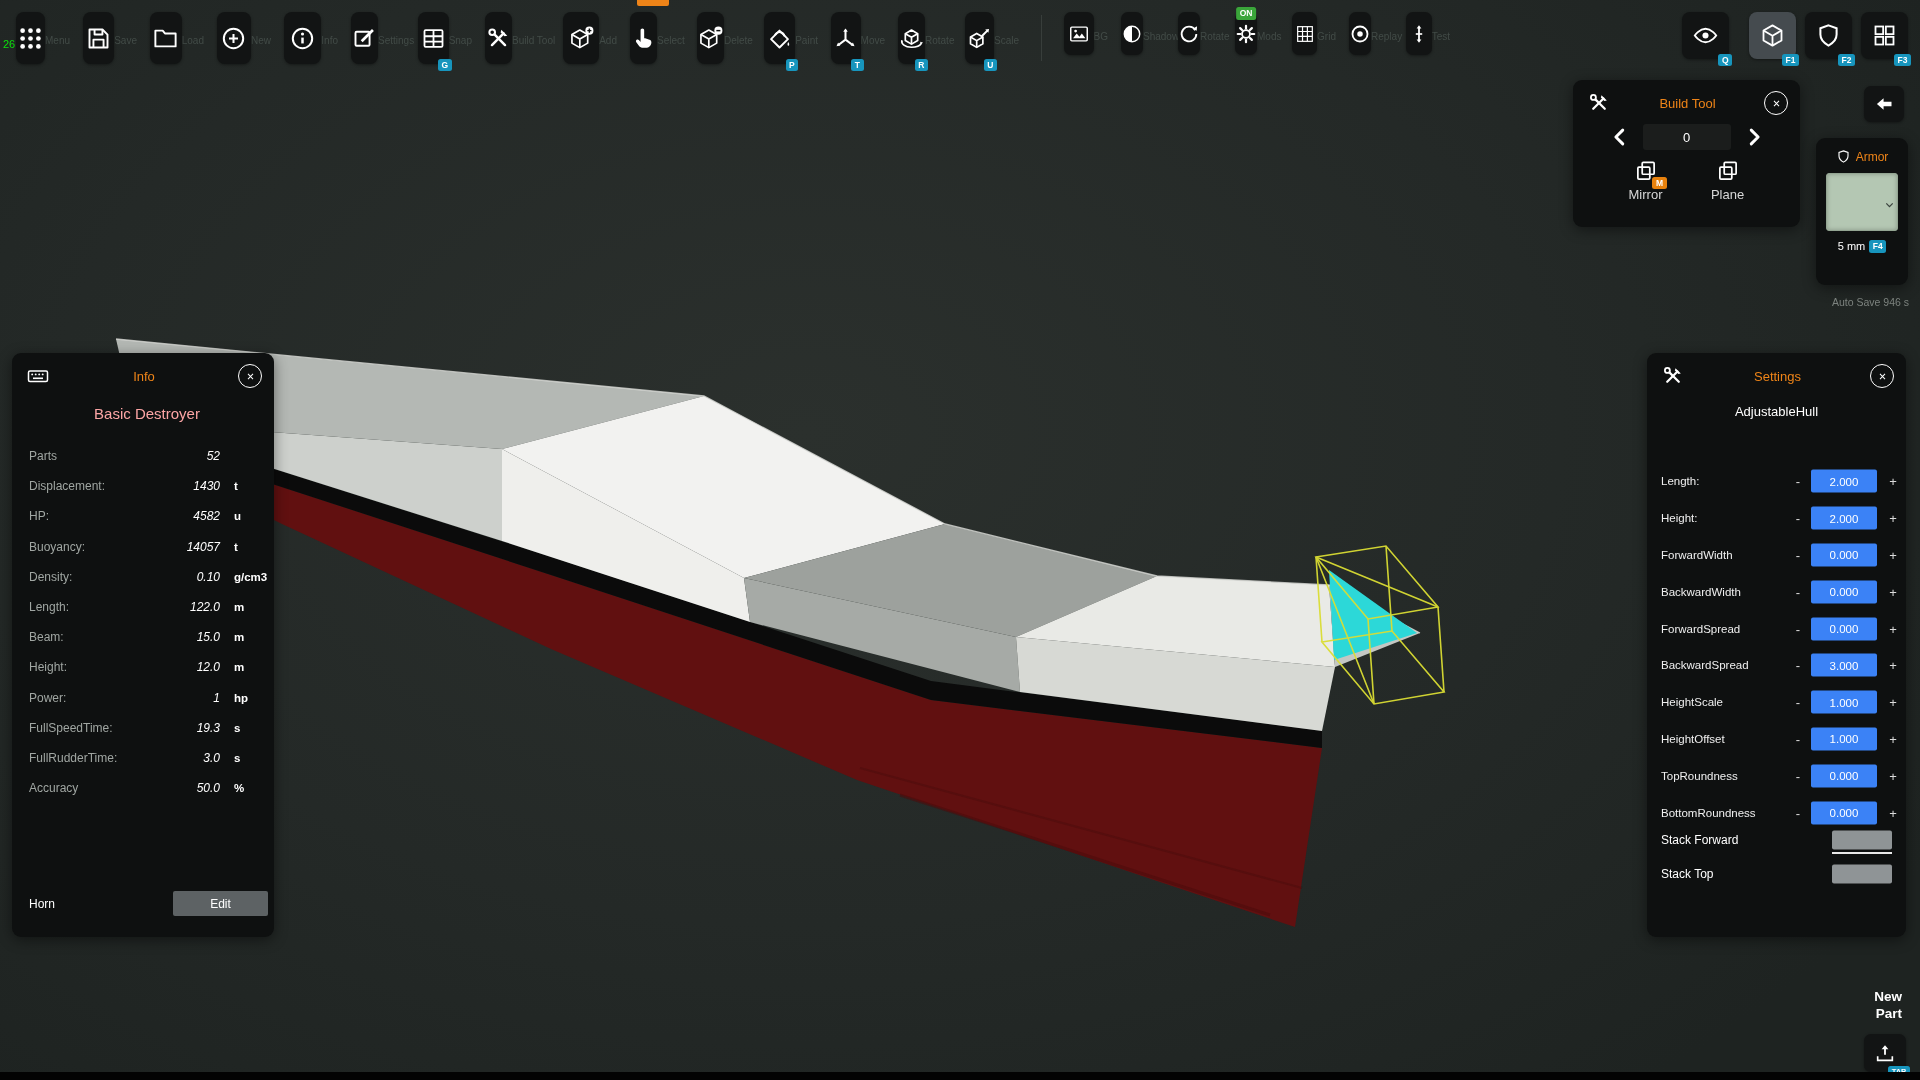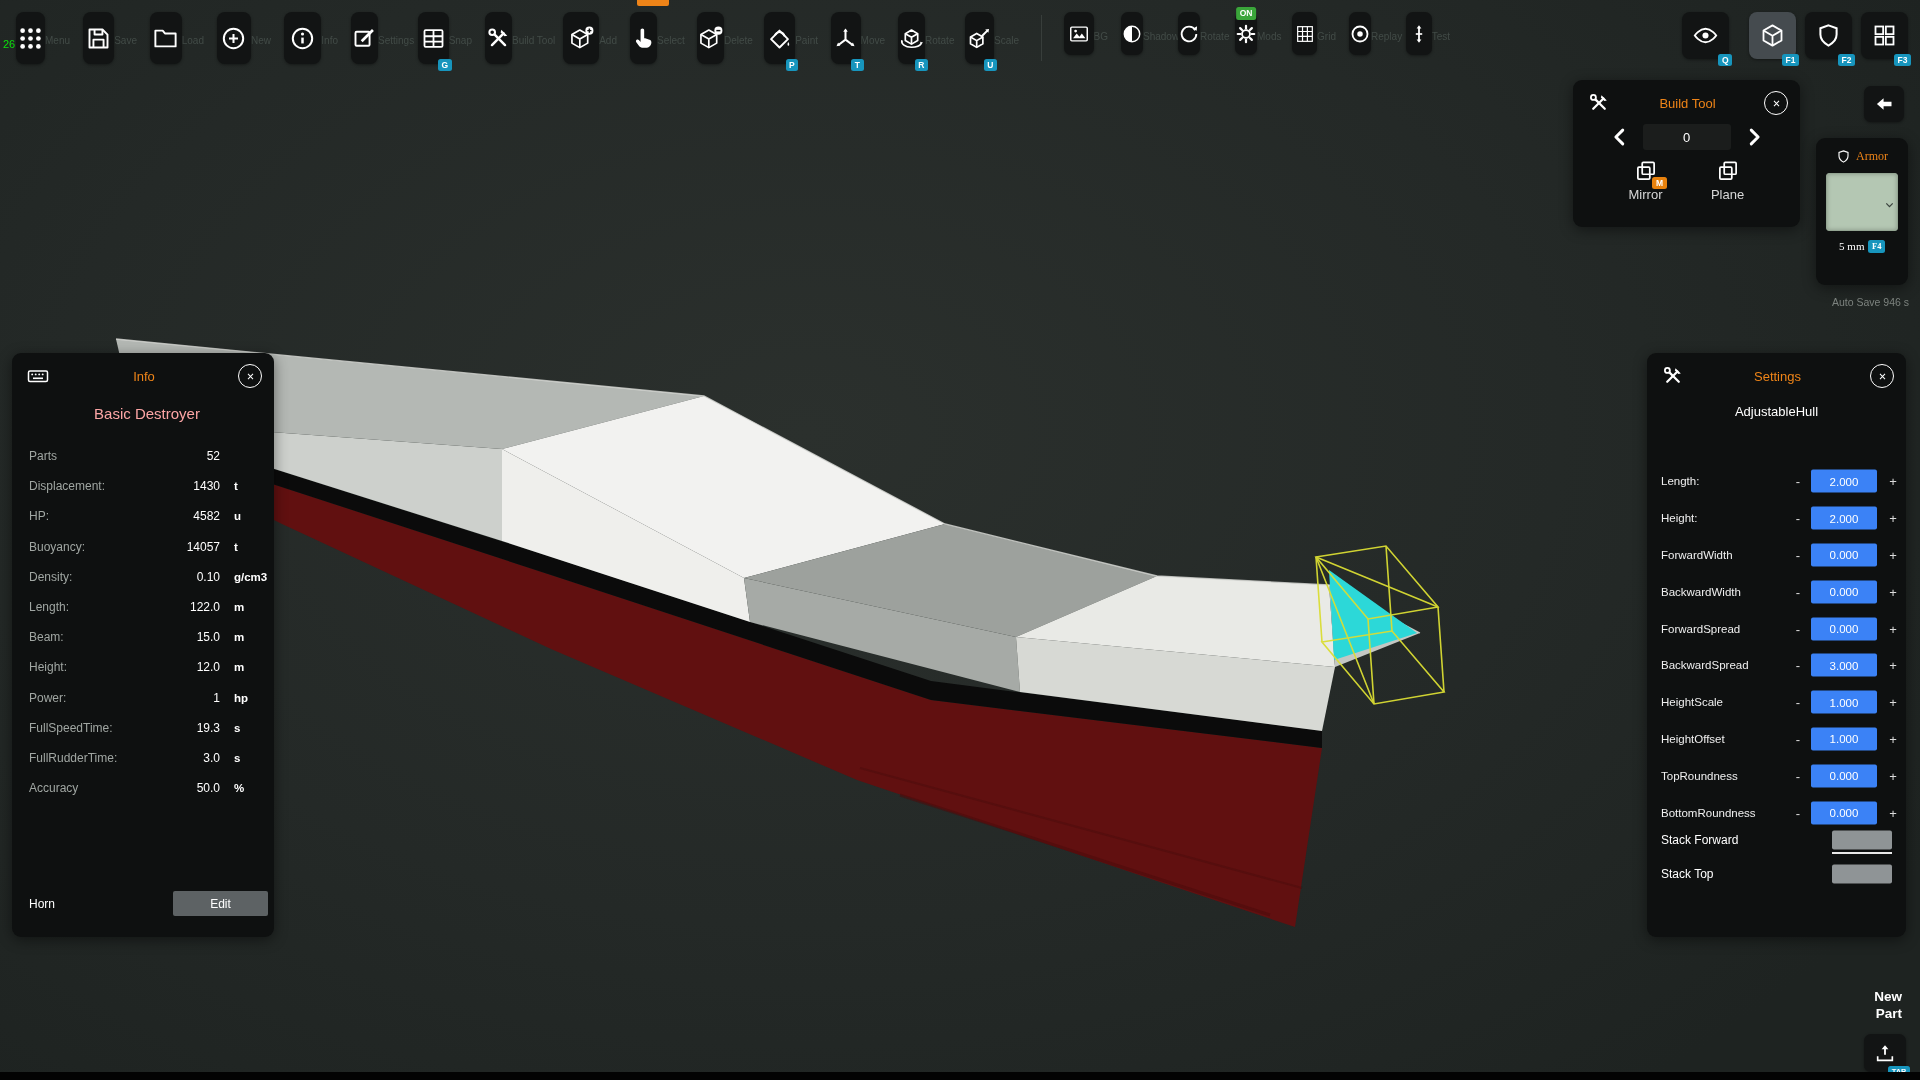"Armor" .armor-panel { font-family: Liberation Serif, serif -> none }
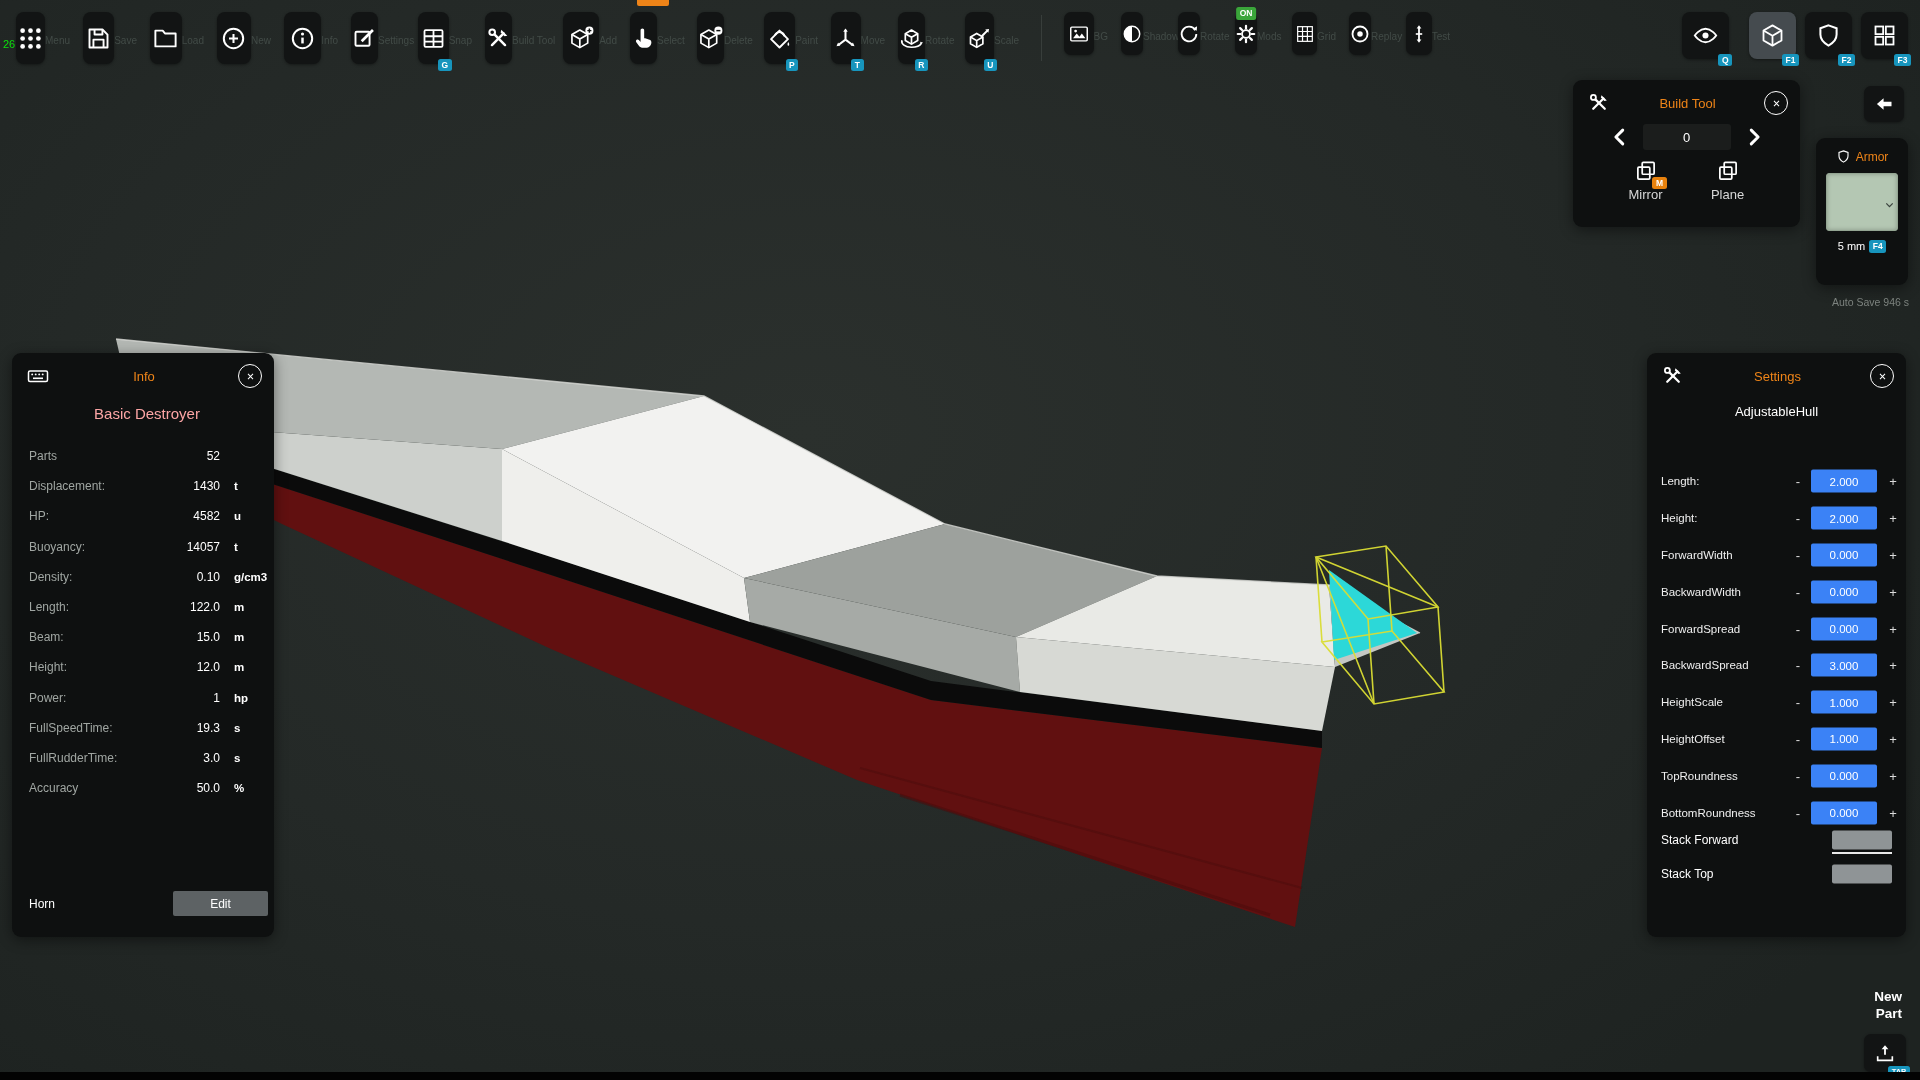"52" .ival { font-style: none -> italic }
